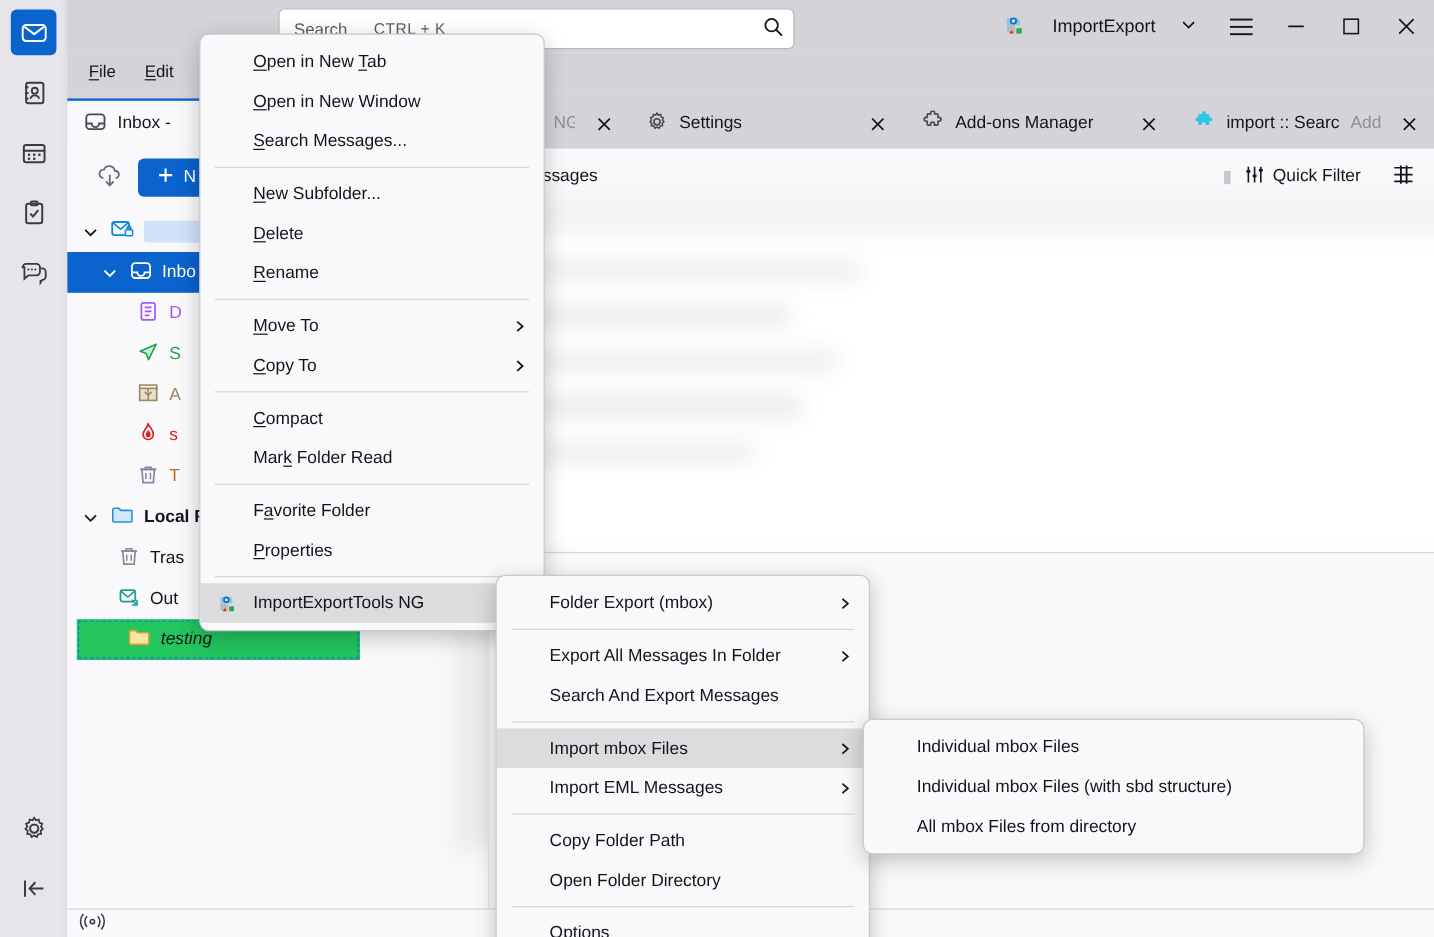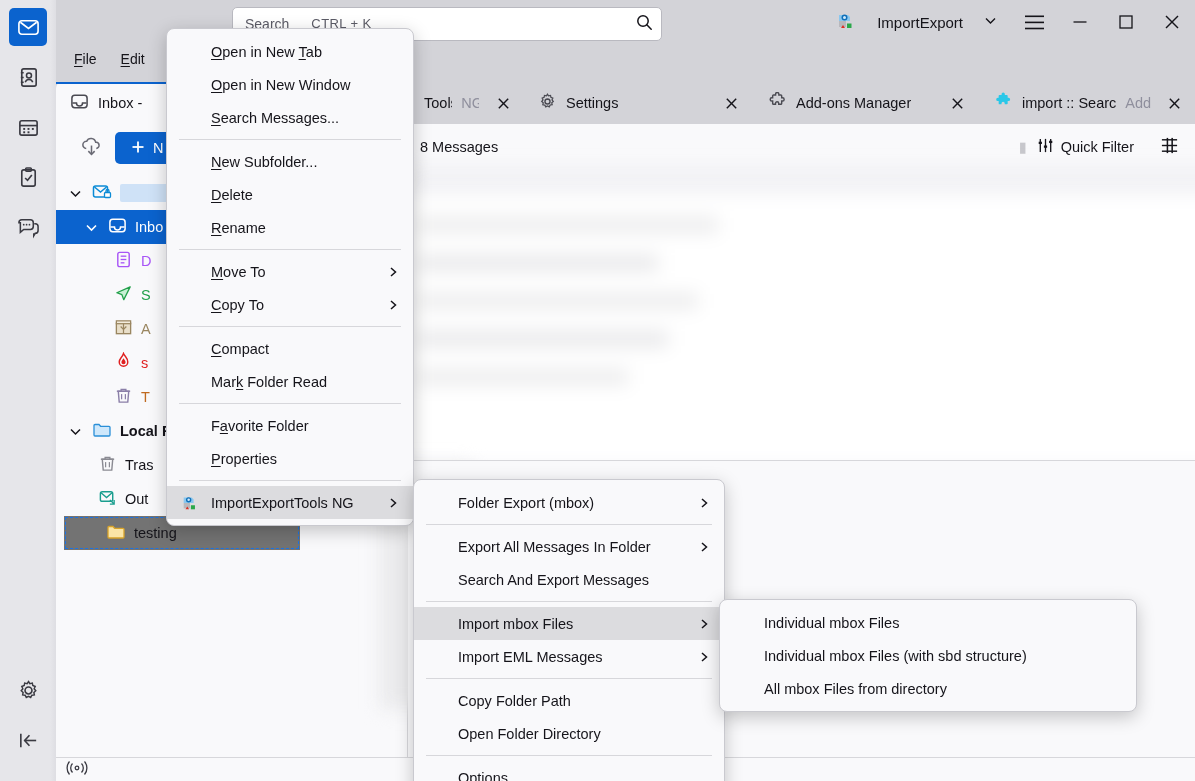"Open in New Tab" #menu-folder { width: 248px -> 288px }
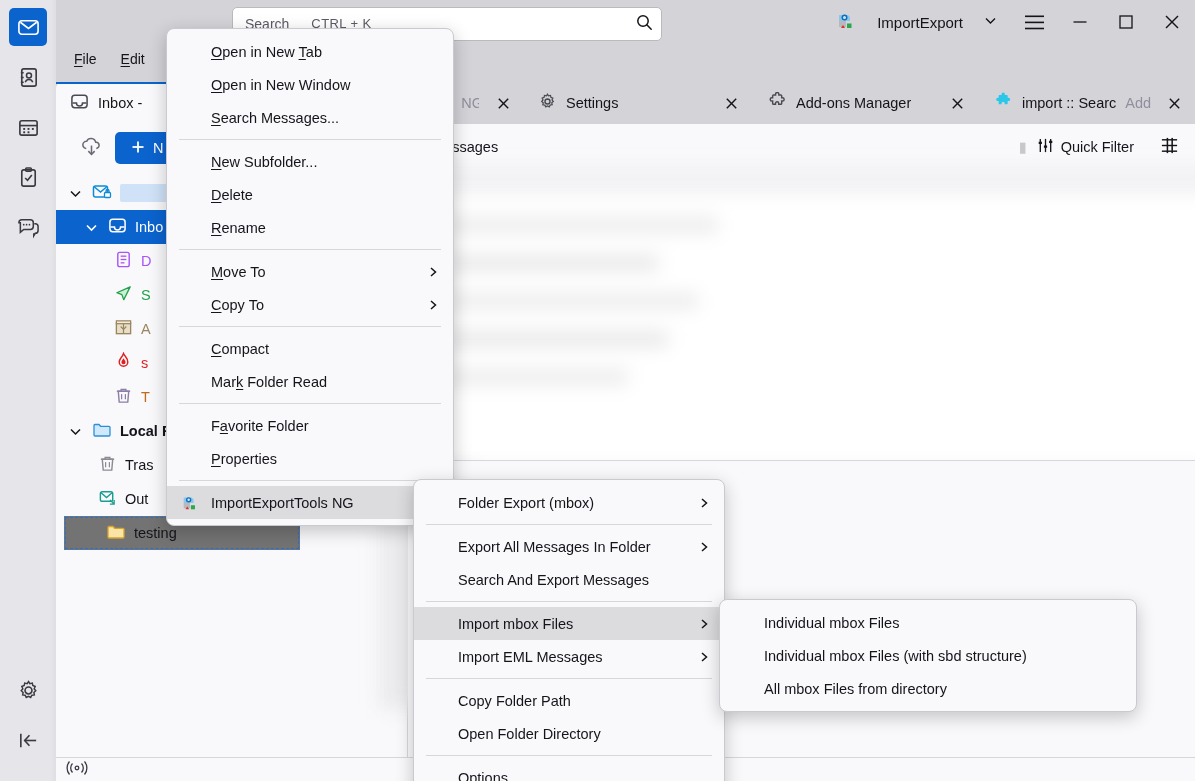"testing" .frow.focus-dot { background: #737373 -> #22c55e; font-style: none -> italic }
